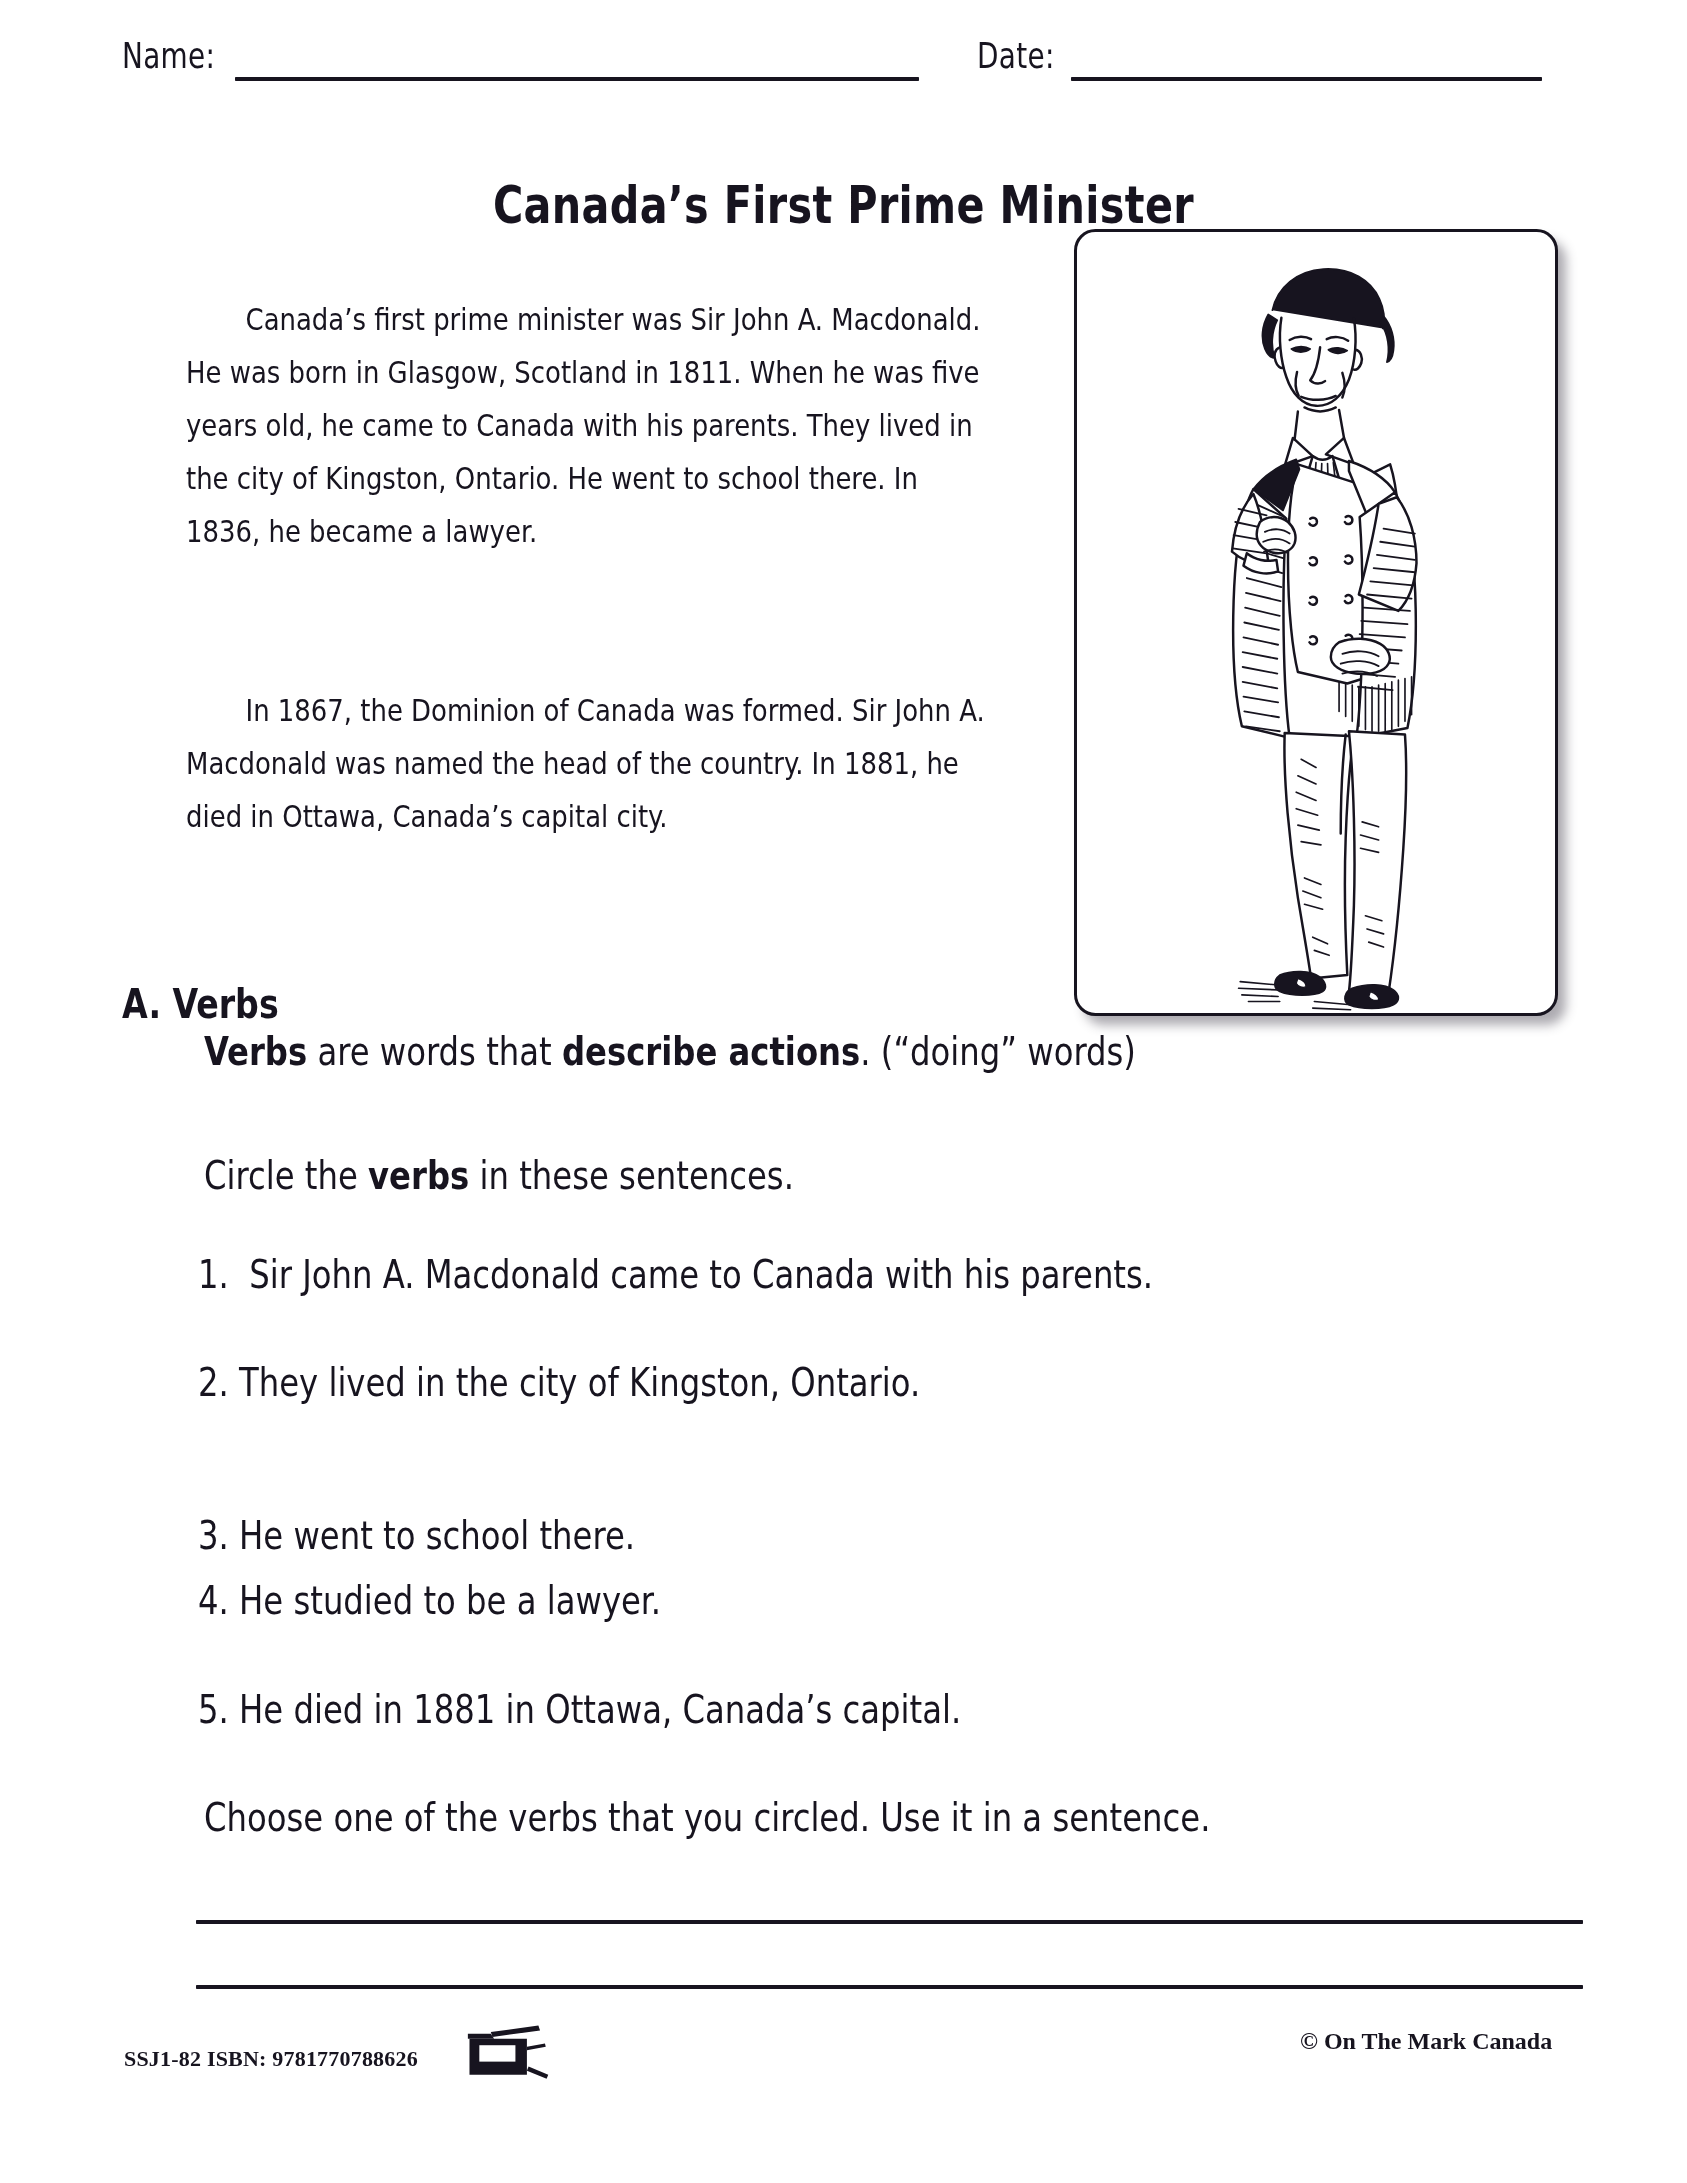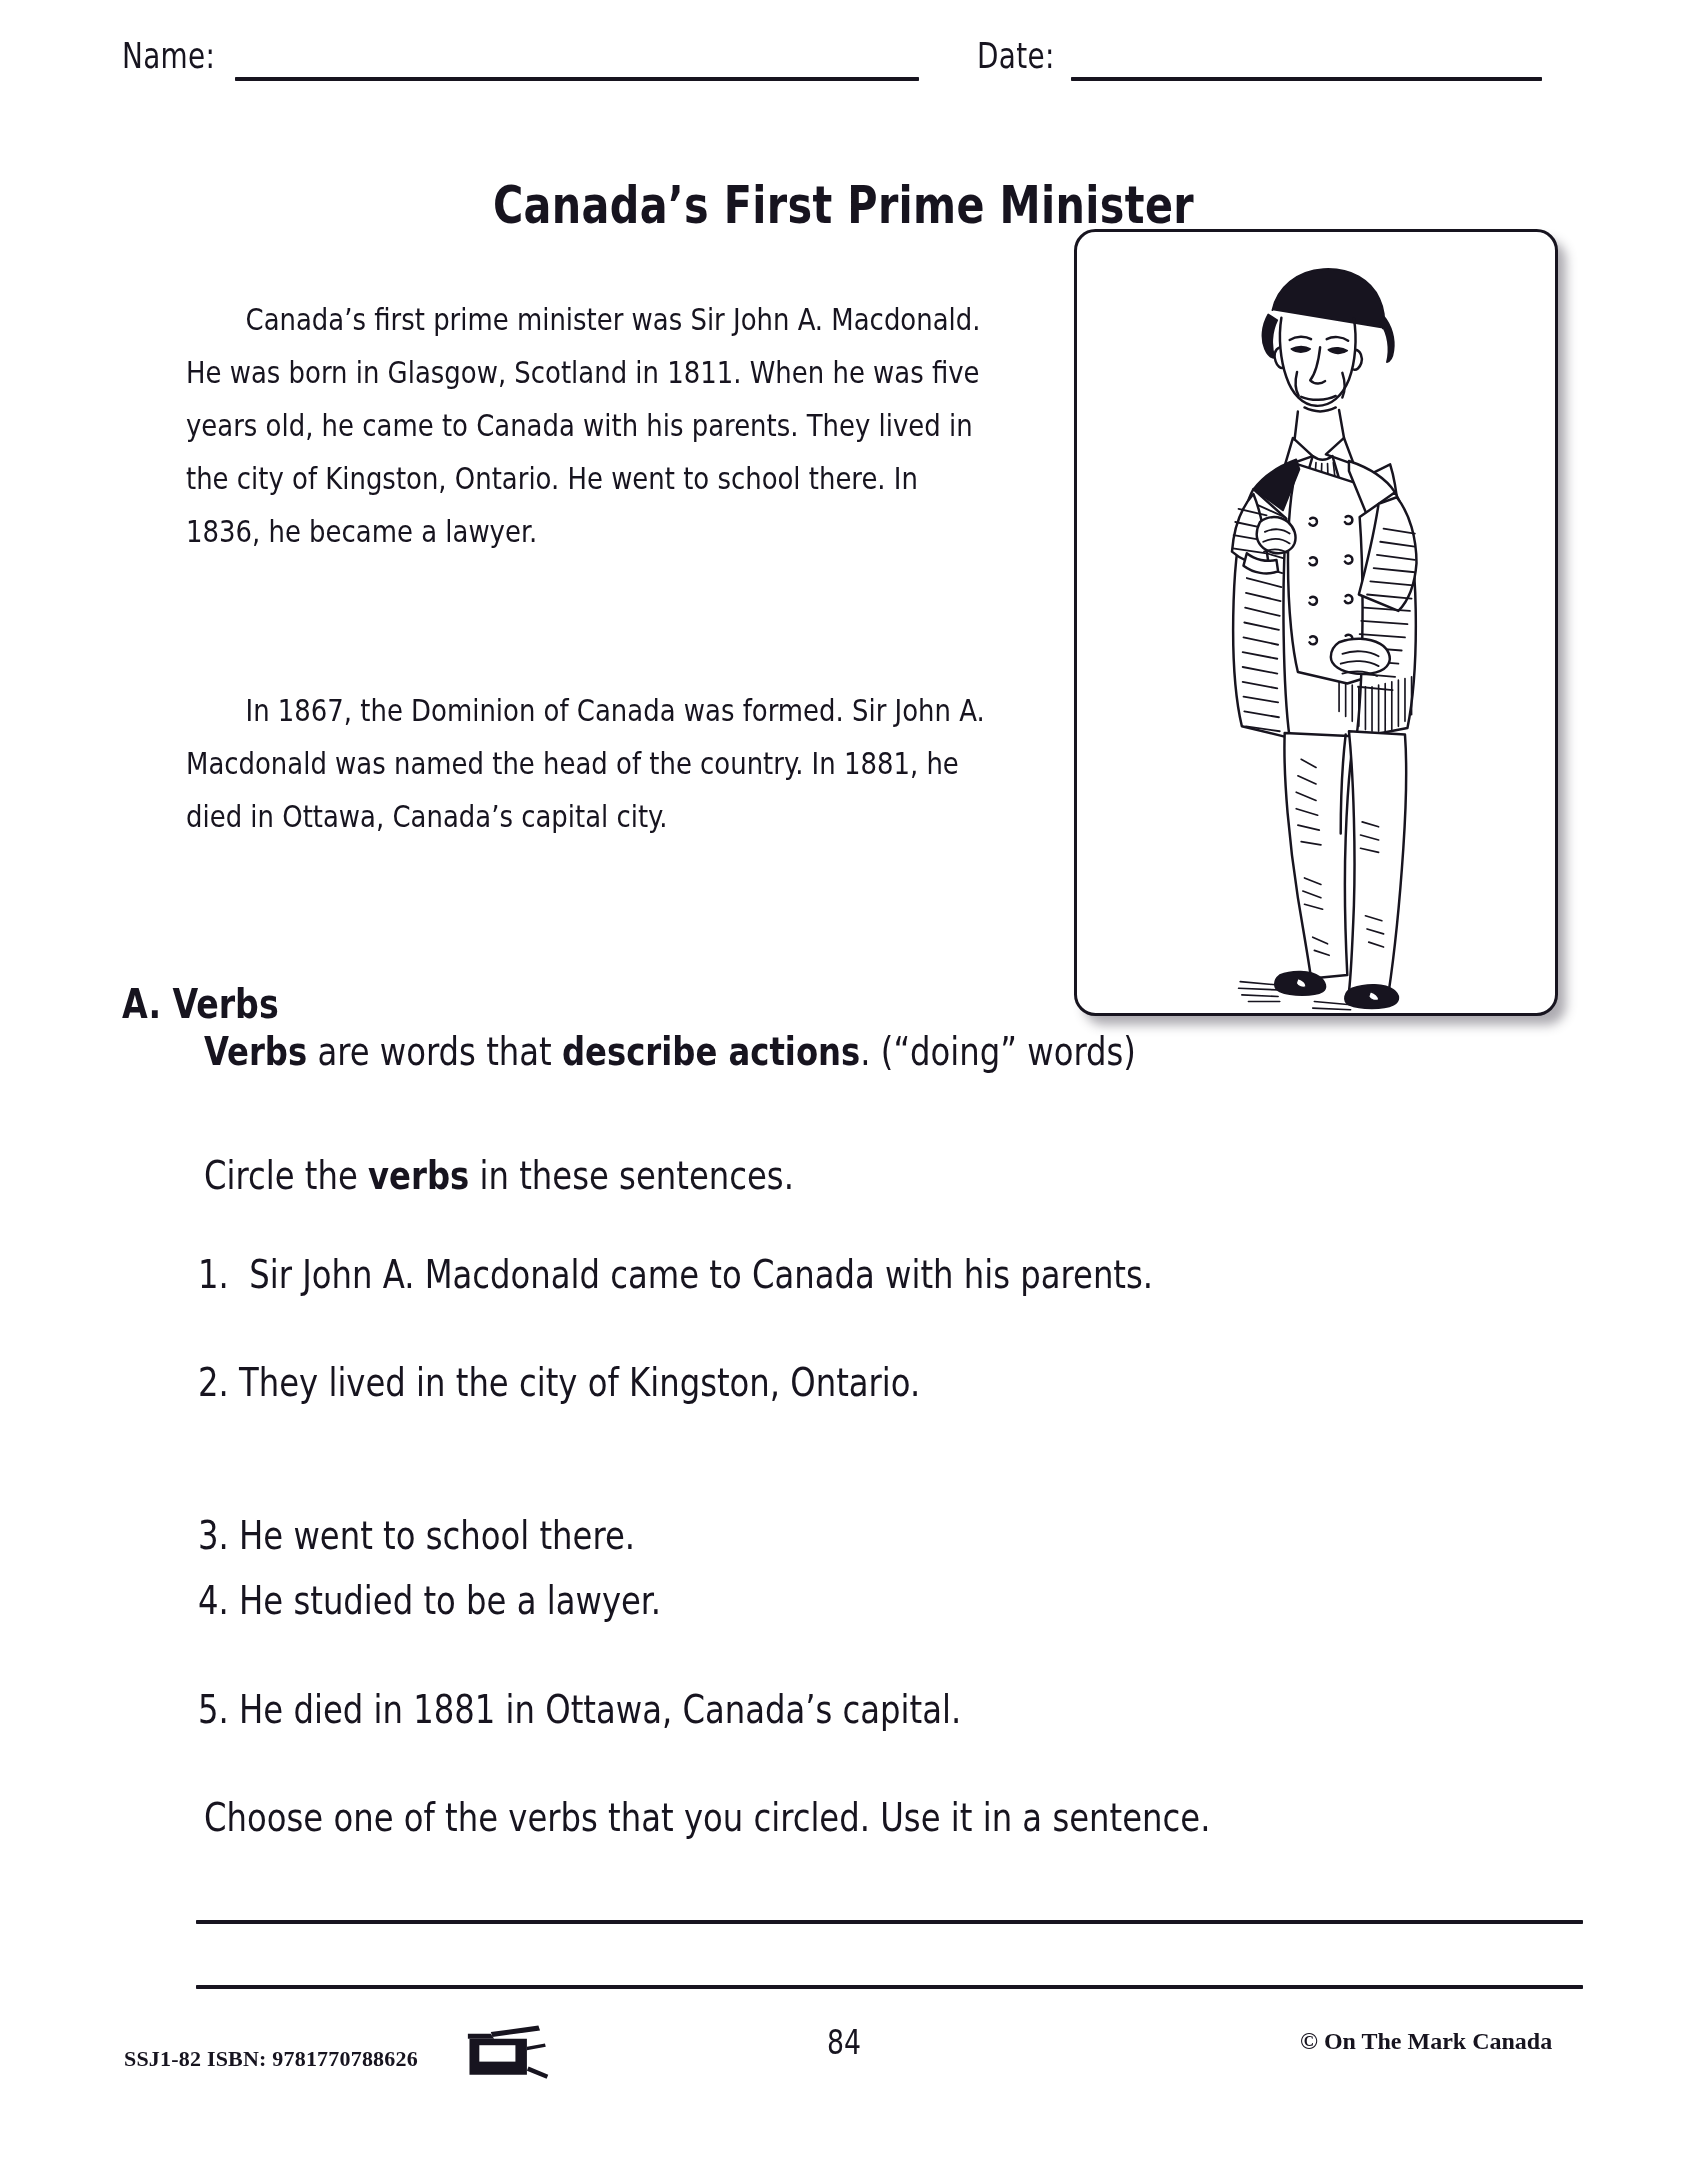"84" div.hand { html: <div><span>84</span></div> -> none }
